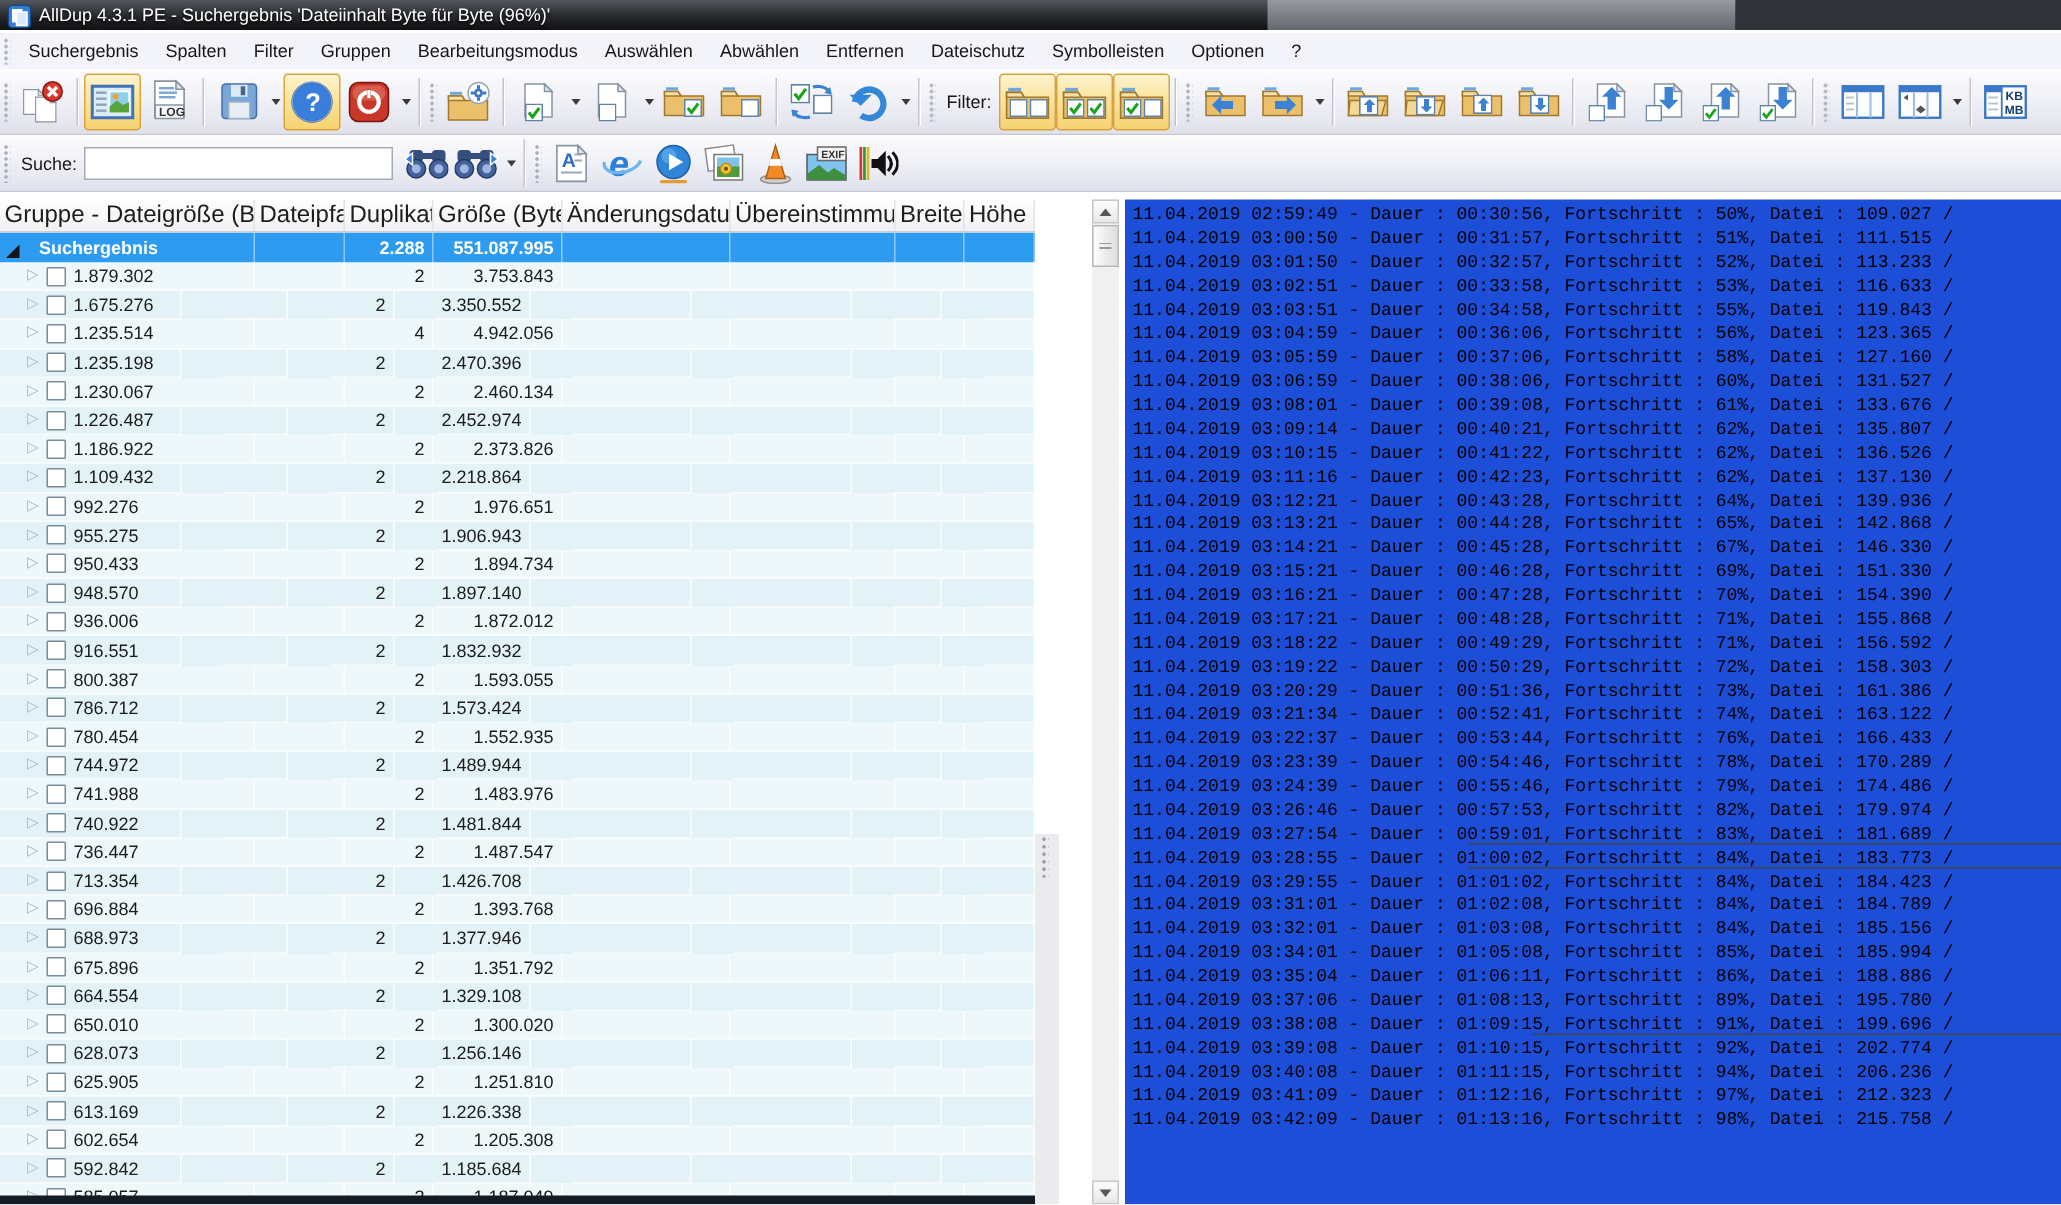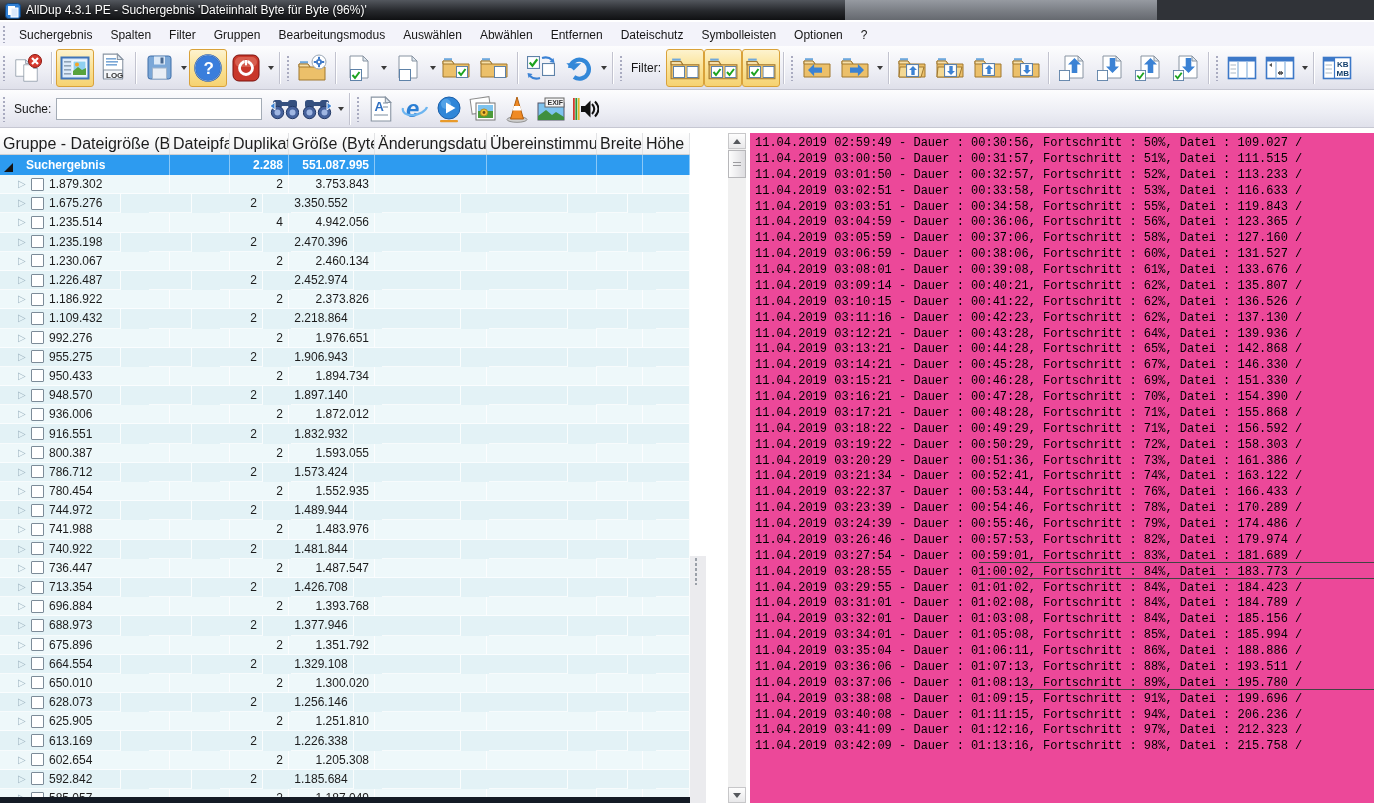"11.04.2019 02:59:49 - Dauer :" .log { background: #ec4899 -> #1d4ed8 }
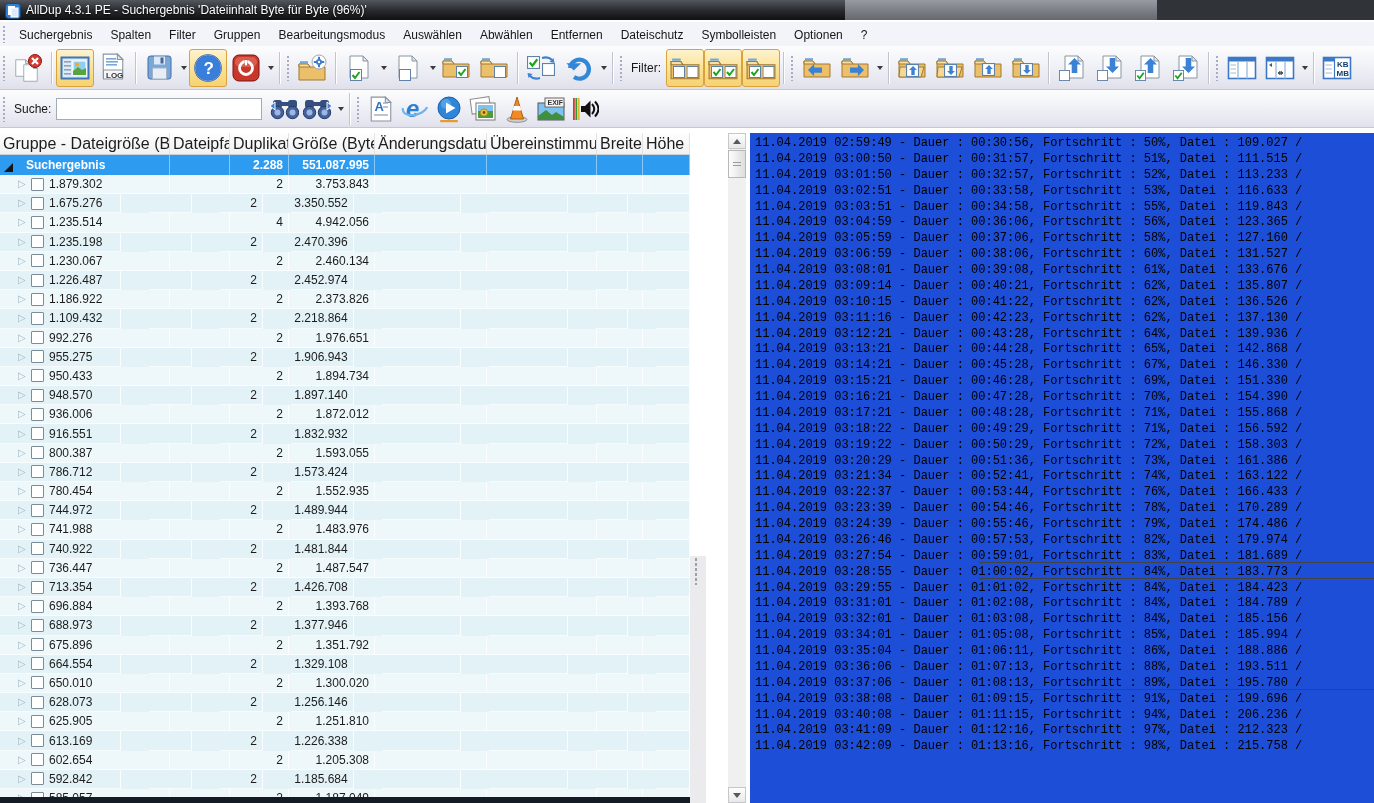"11.04.2019 03:36:06 - Dauer :" div.ln { html: <div>11.04.2019 03:36:06 - Dauer : 01:07:13, Fortschritt : 88%, Datei : 193.511 /</div> -> none }
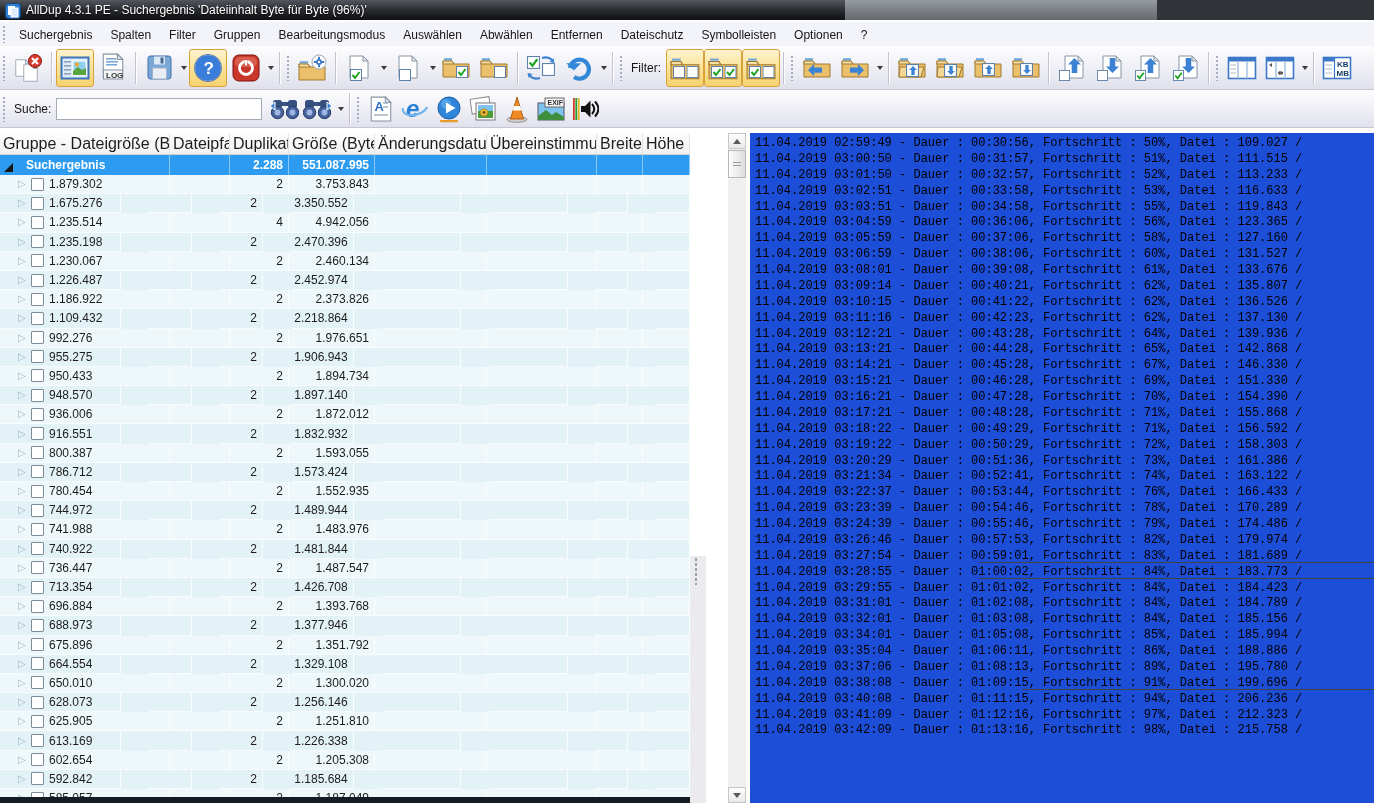"11.04.2019 03:39:08 - Dauer :" div.ln { html: none -> <div>11.04.2019 03:39:08 - Dauer : 01:10:15, Fortschritt : 92%, Datei : 202.774 /</div> }
